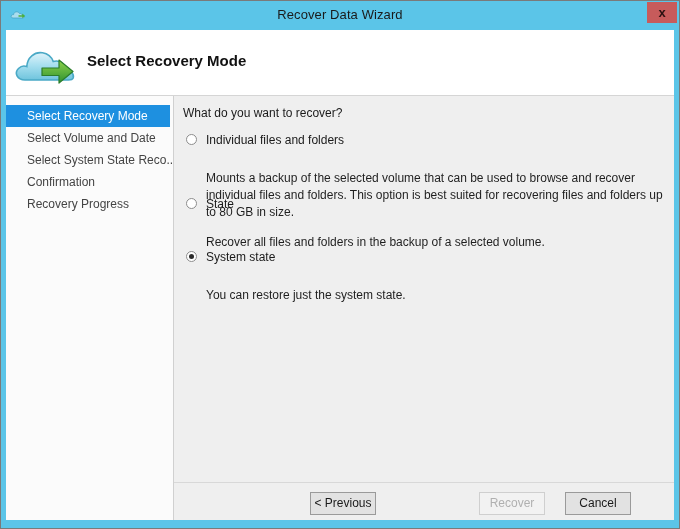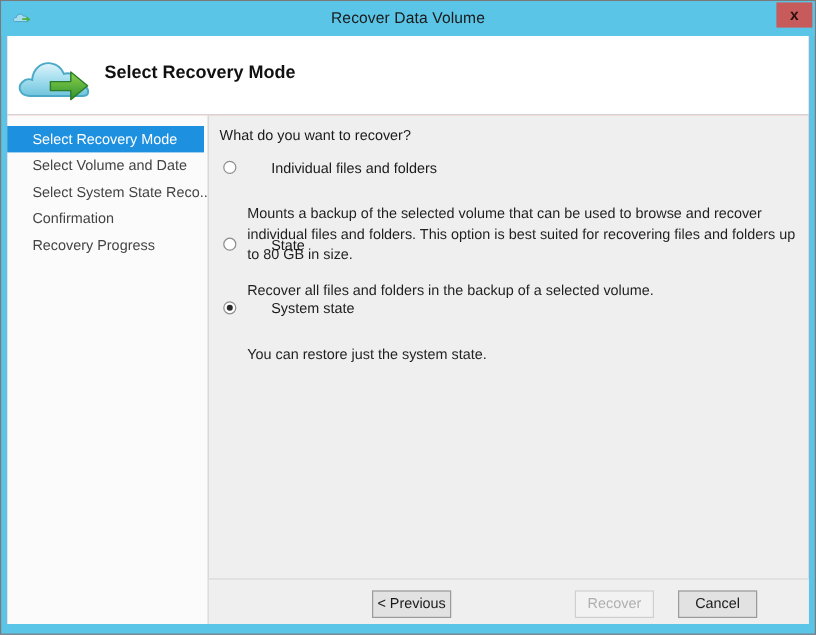"Recover Data Volume" div.title-text { text: Volume -> Wizard }
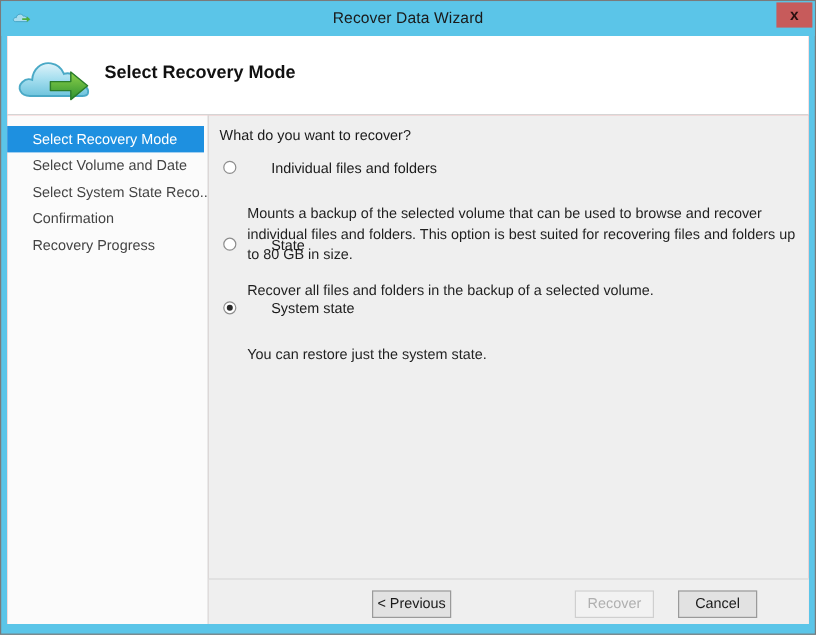"Individual files and folders" .opt-label { margin-left: 20px -> none }
